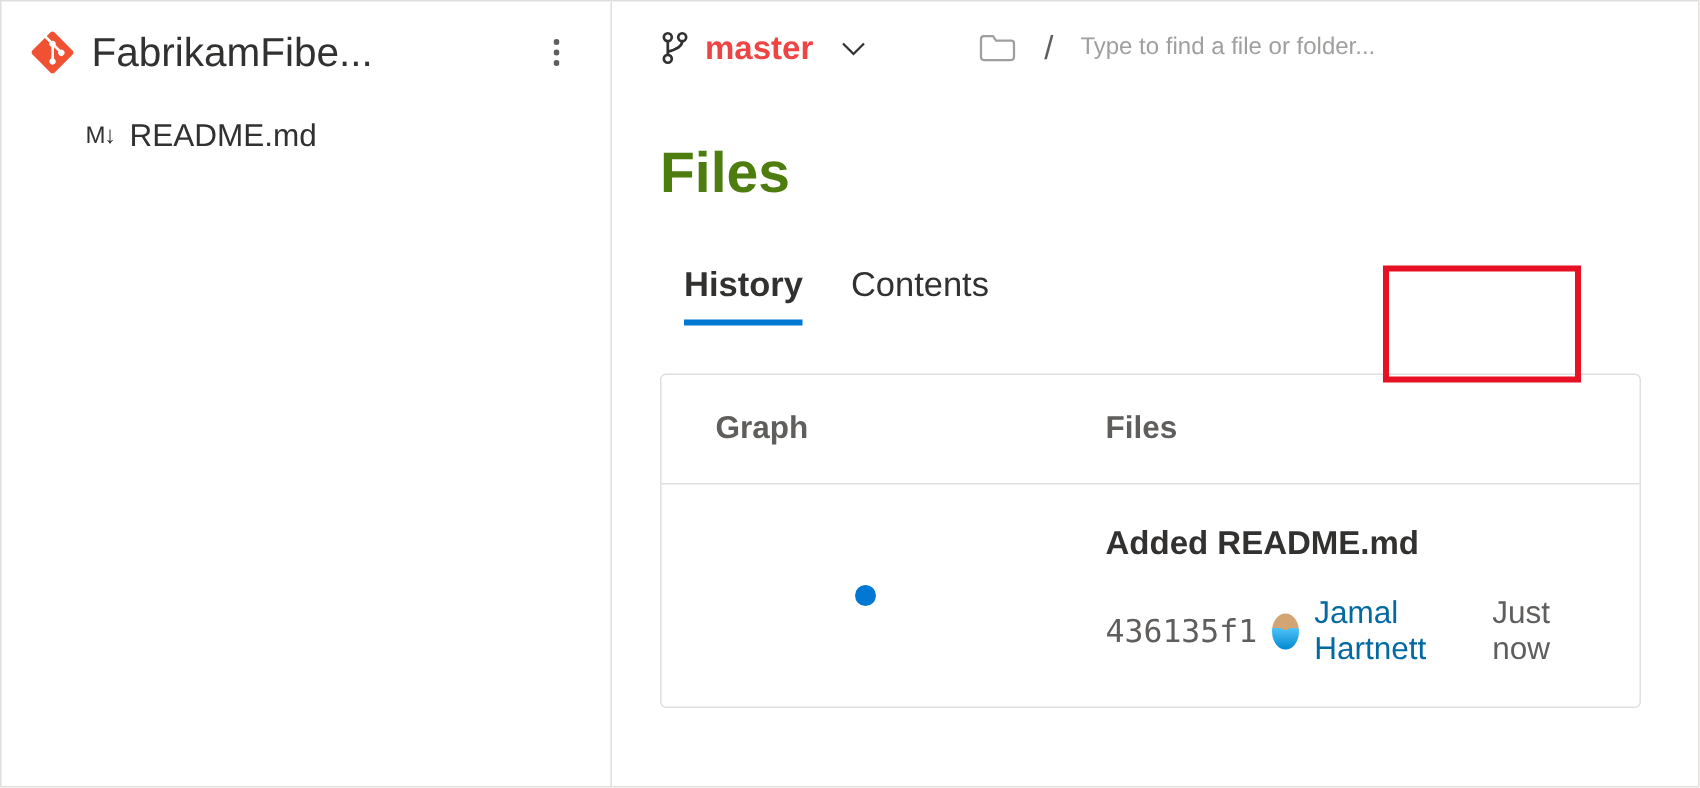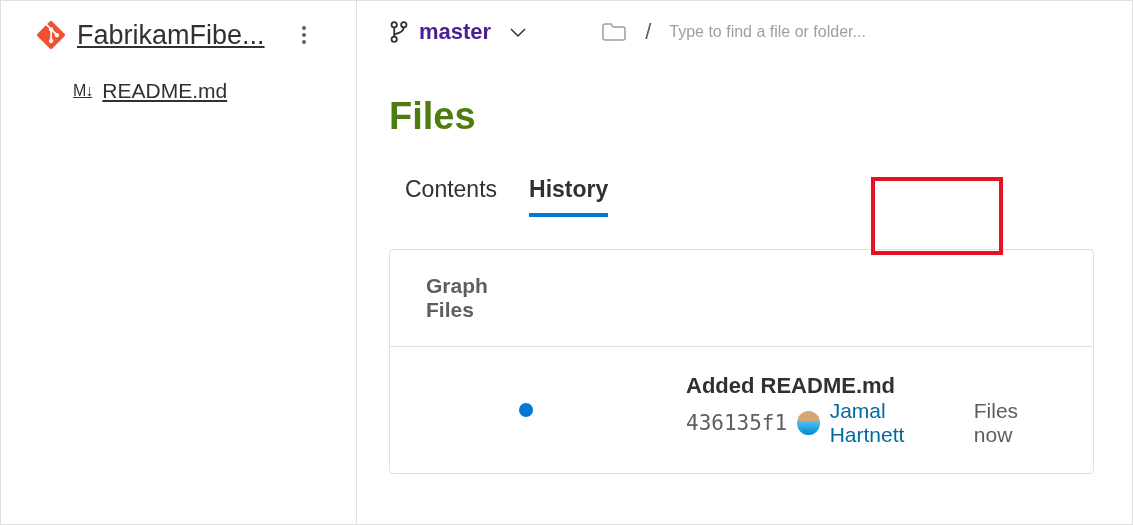"FabrikamFibe..." .sidebar { padding: 18px 16px -> 18px 0; text-decoration: underline -> none; width: 356px -> 407px }
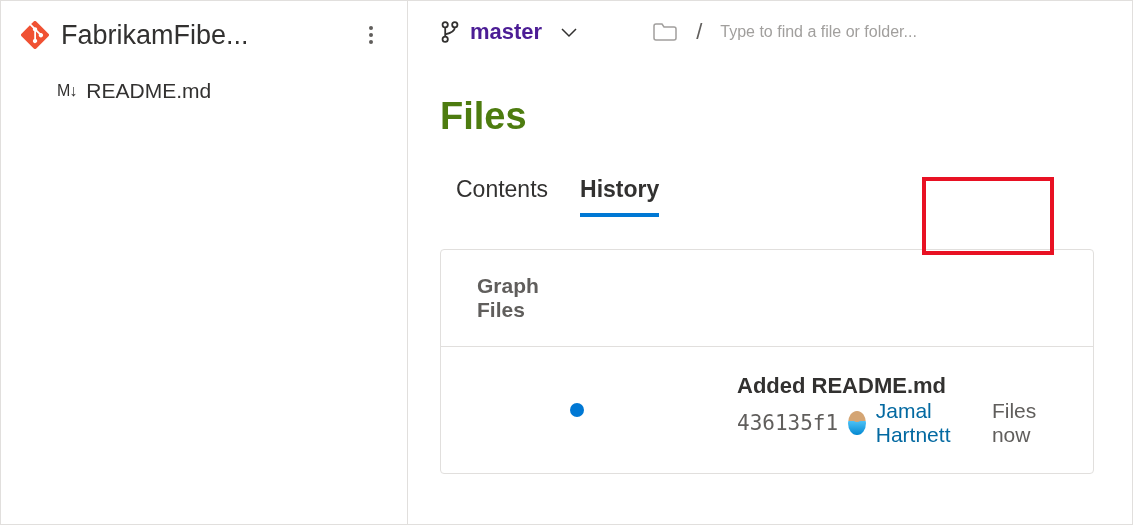"master" .branch-name { color: #4c1d95 -> #ef4444 }
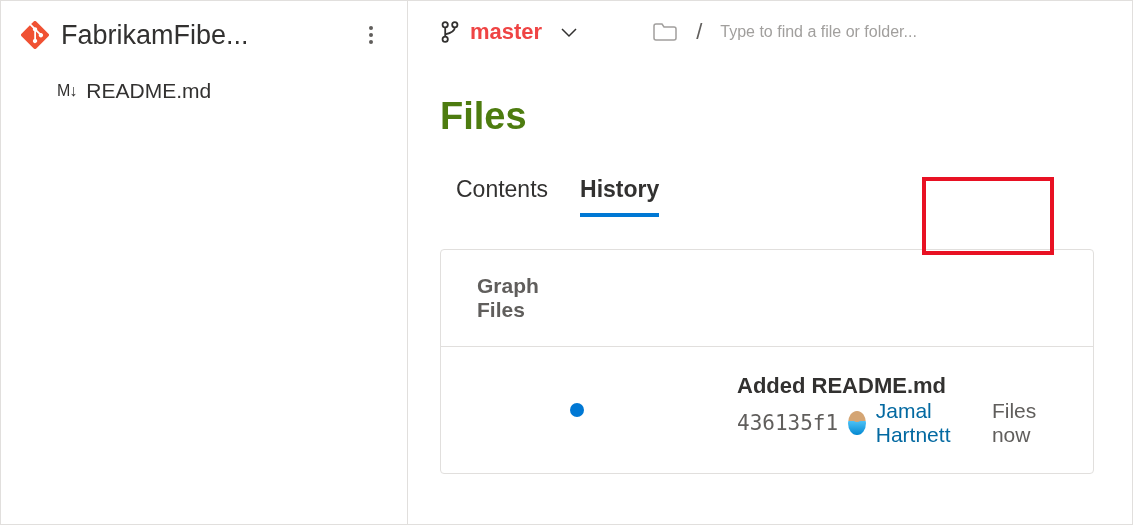"Contents" div.tab { order: before "History" -> after "History" }
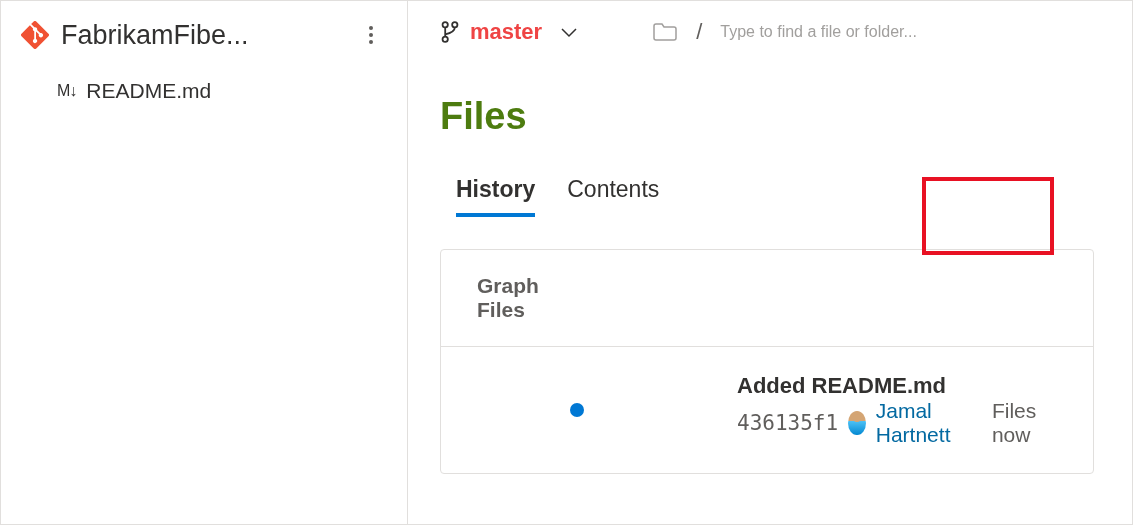"Graph" .history-header { flex-direction: column -> none }
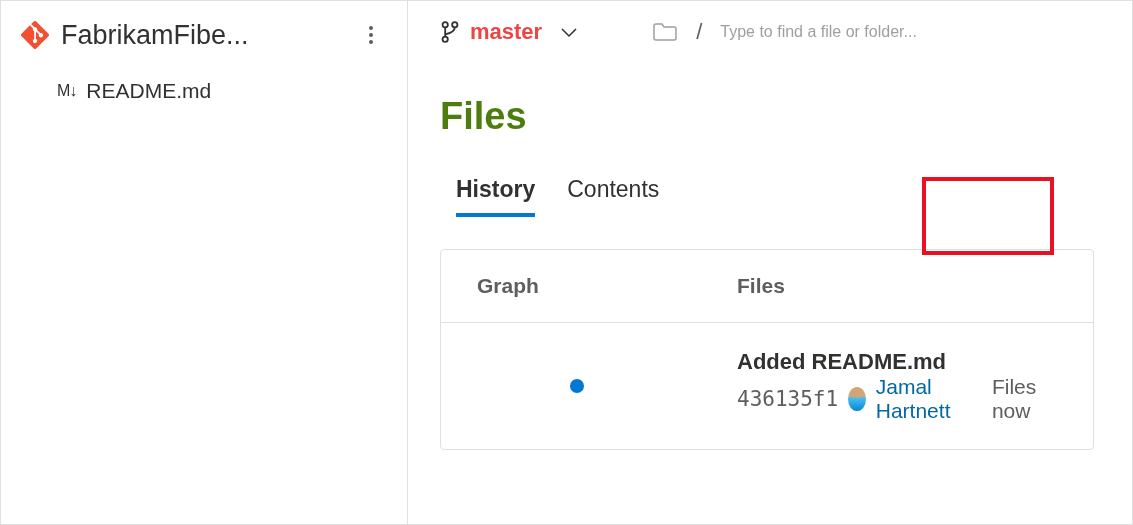"Added README.md" .commit-msg { margin-bottom: 0 -> 22px }
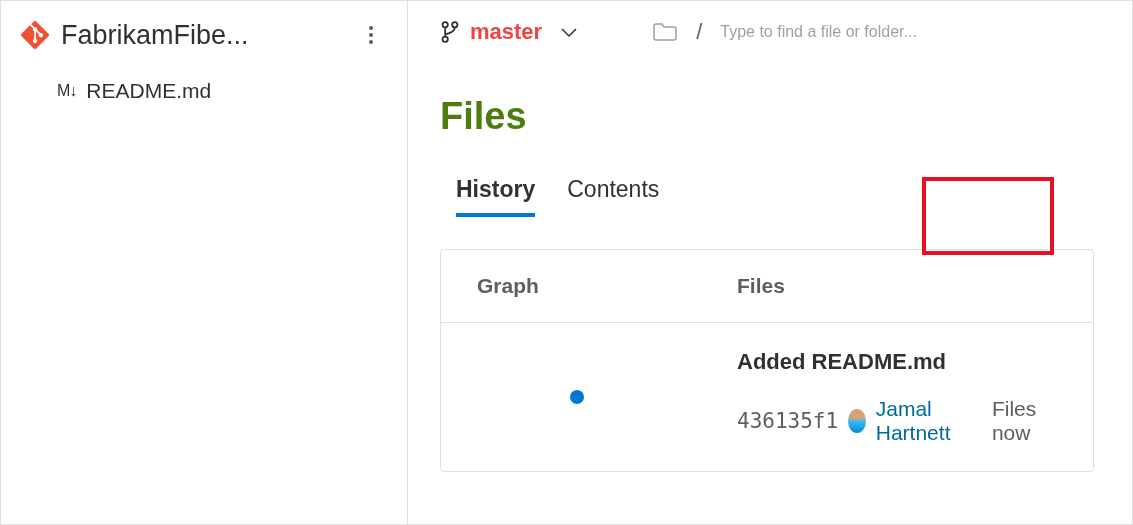"Files now" span.commit-time { text: Files -> Just }
